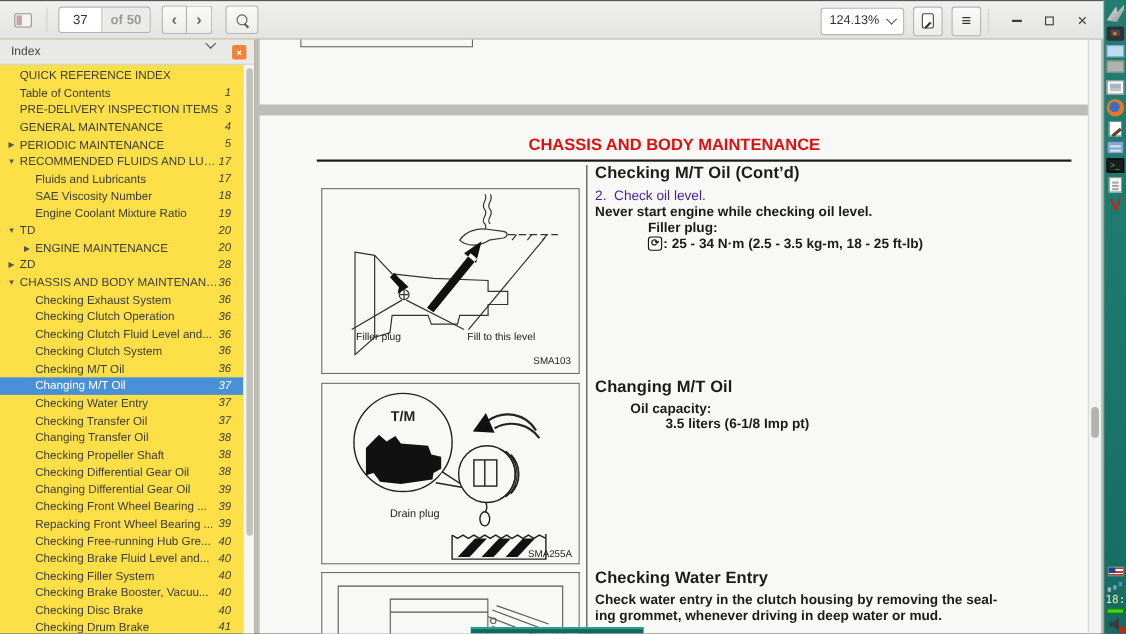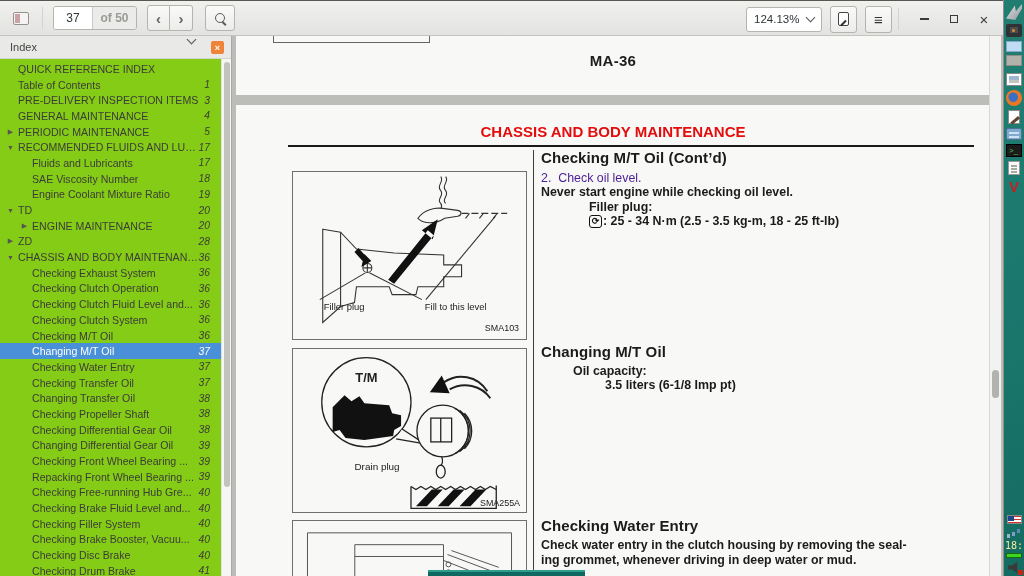"Index" #sidebar { background: #84cc16 -> #fde047 }
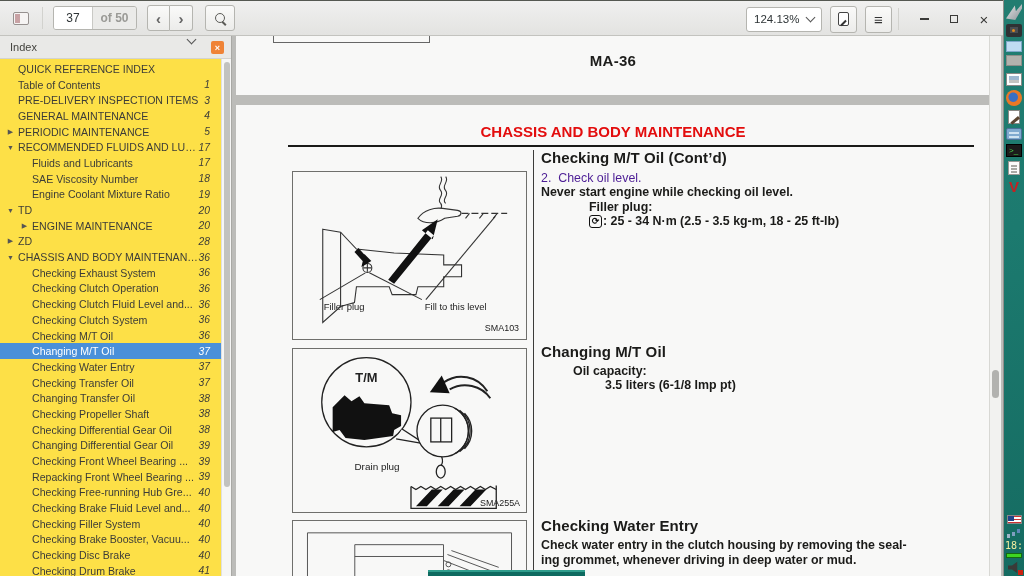"MA-36" div { html: <div>MA-36</div> -> none }
